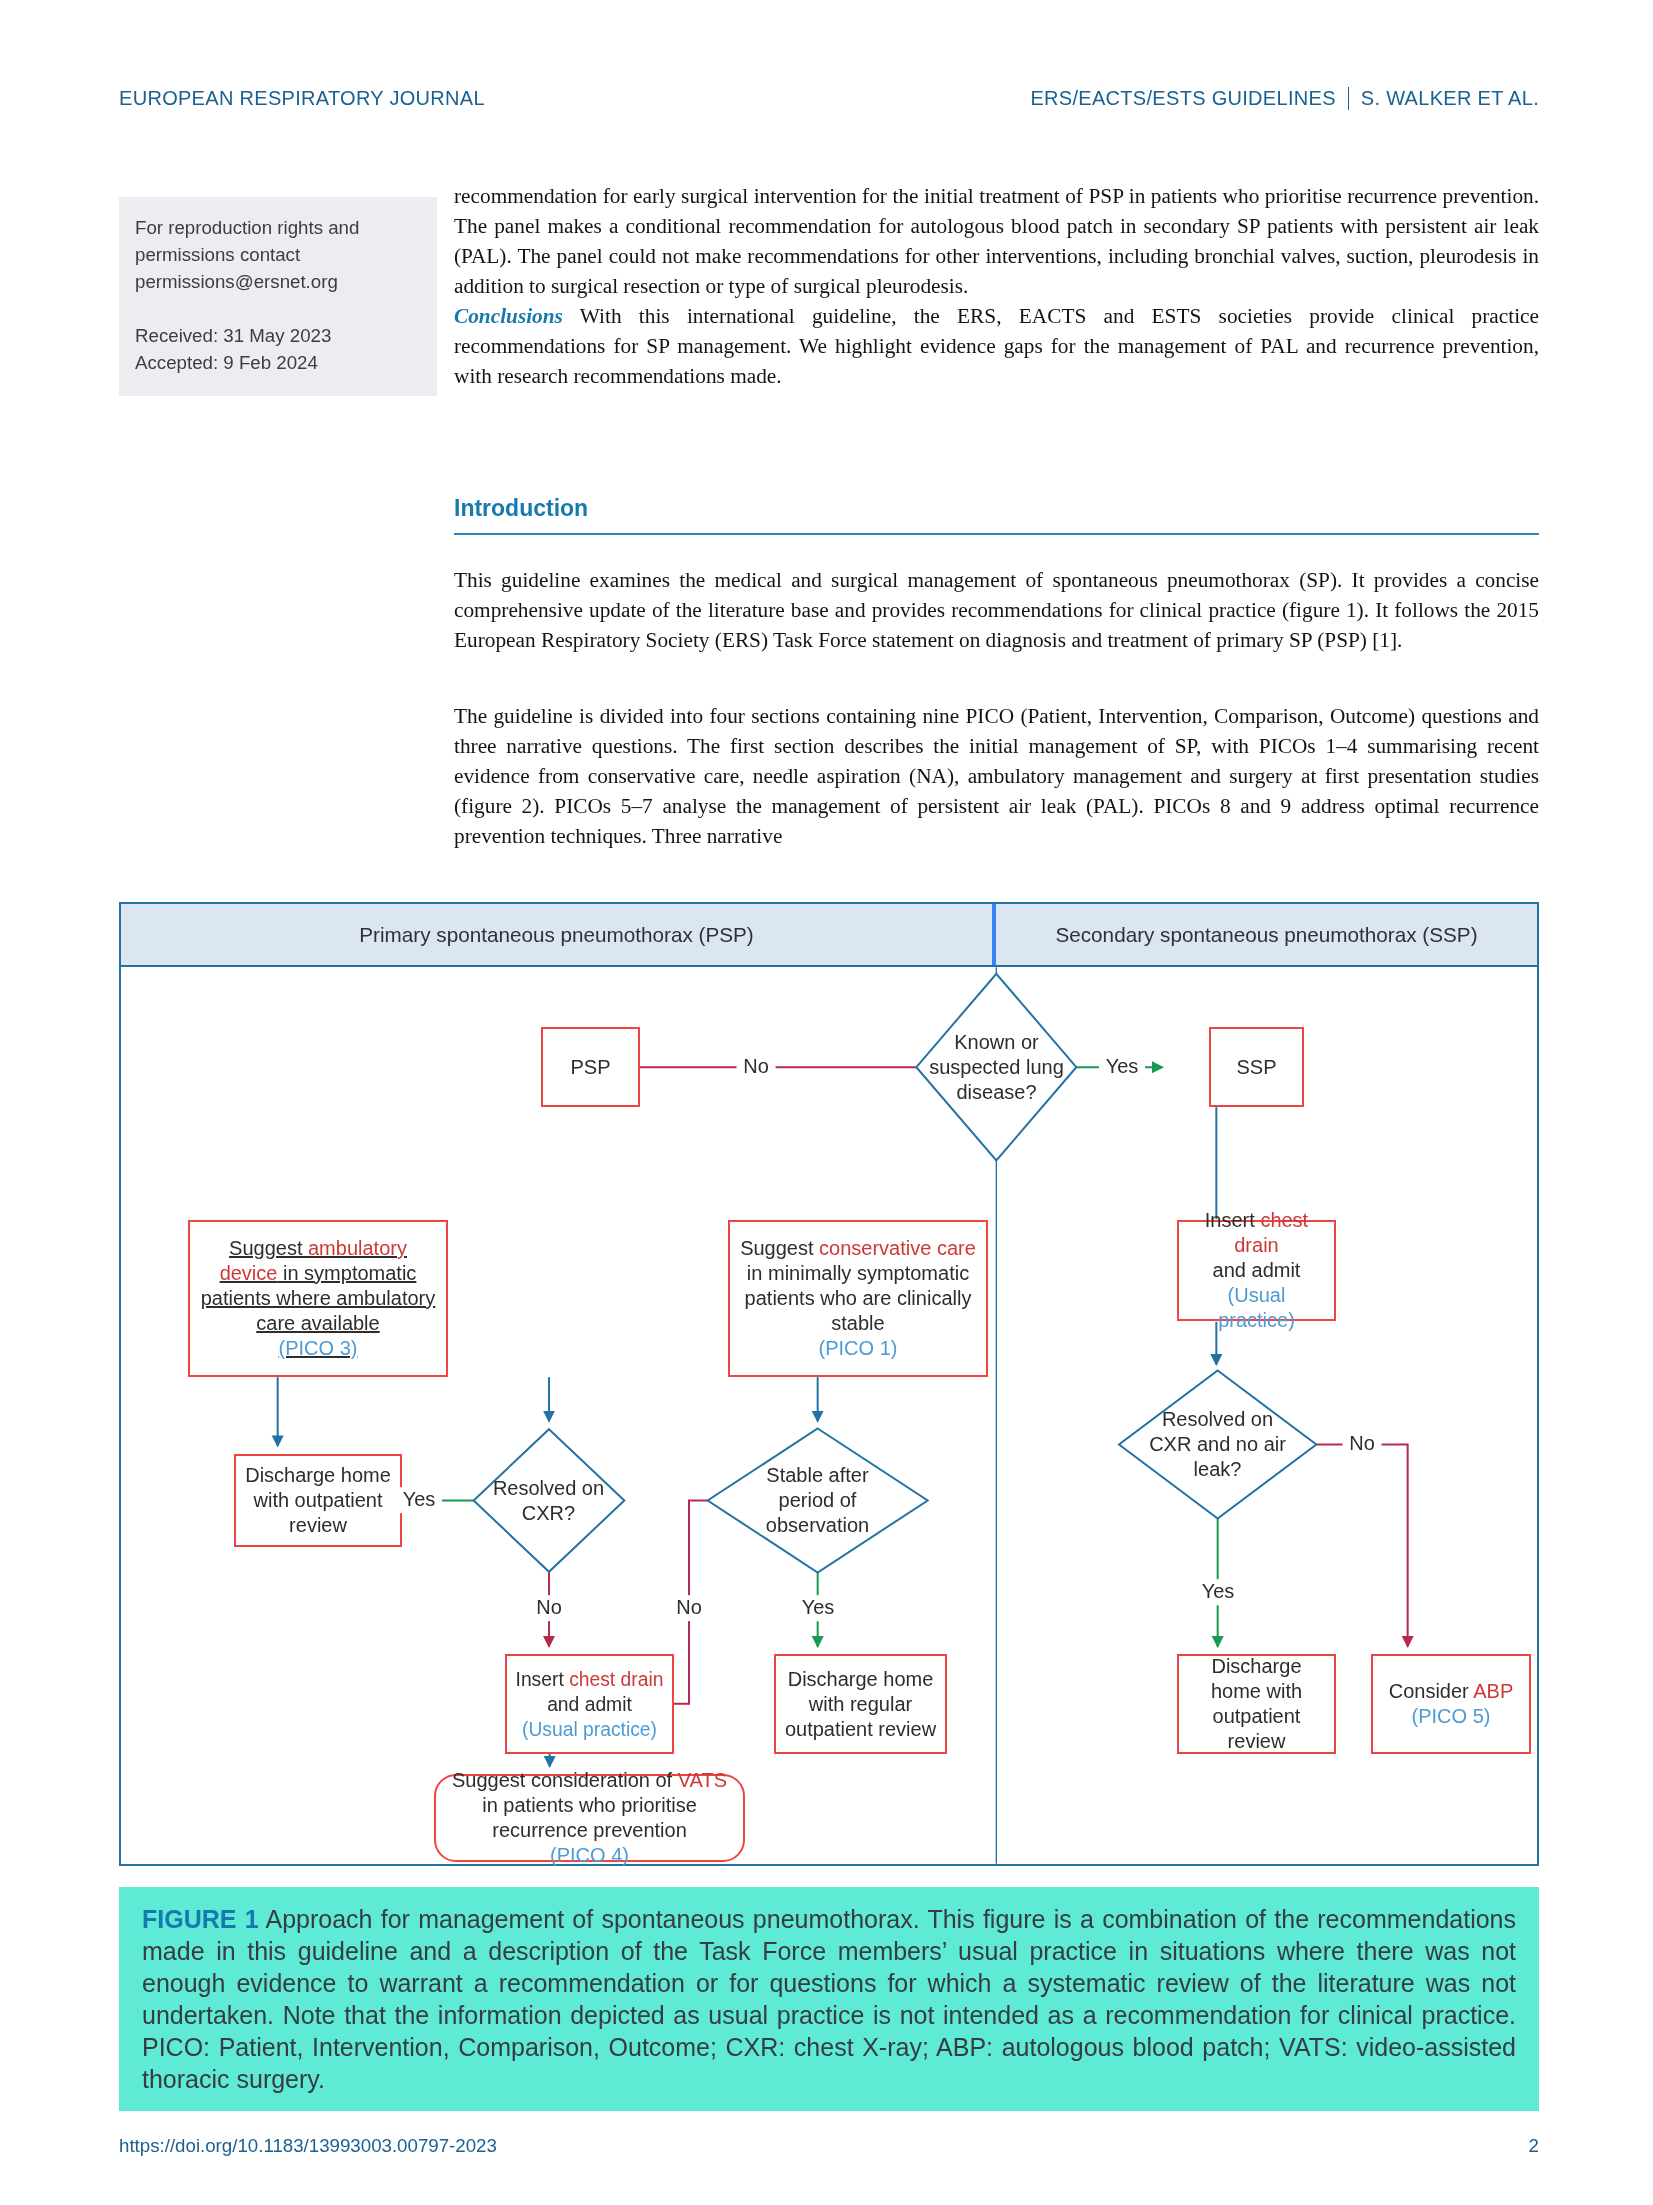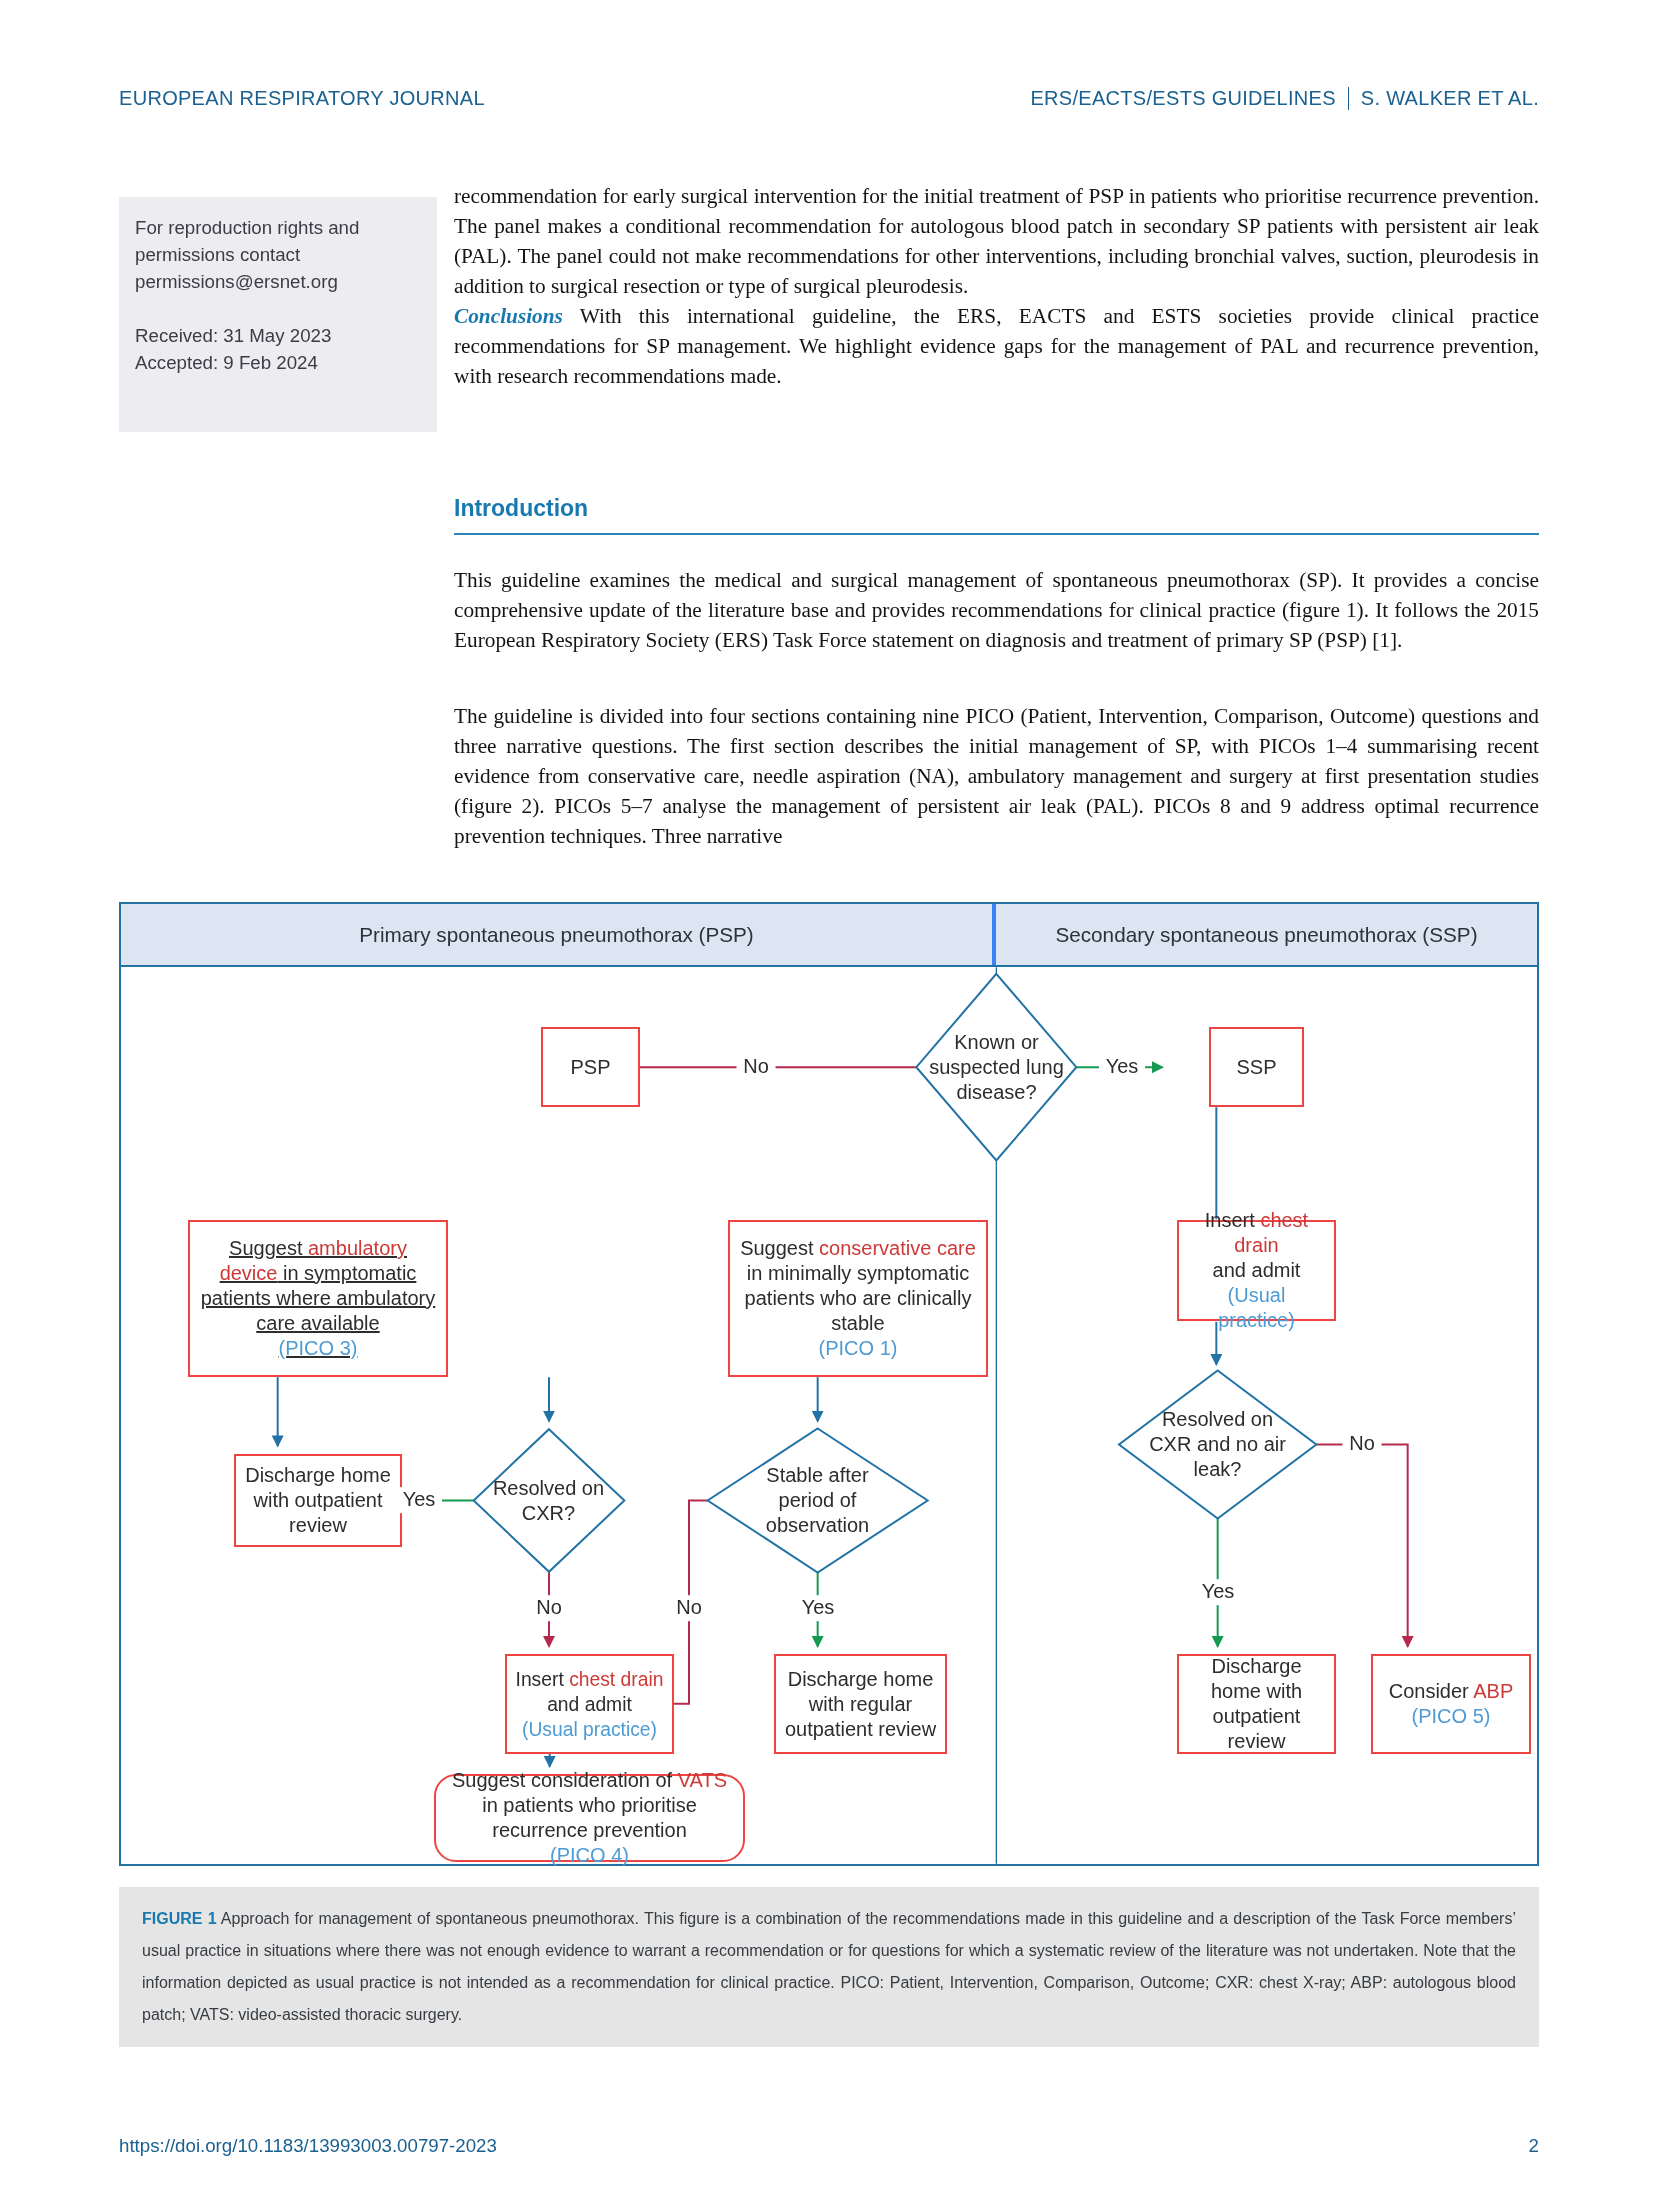"For reproduction rights and permissions" .sidebar-note { height: 235px -> 199px }
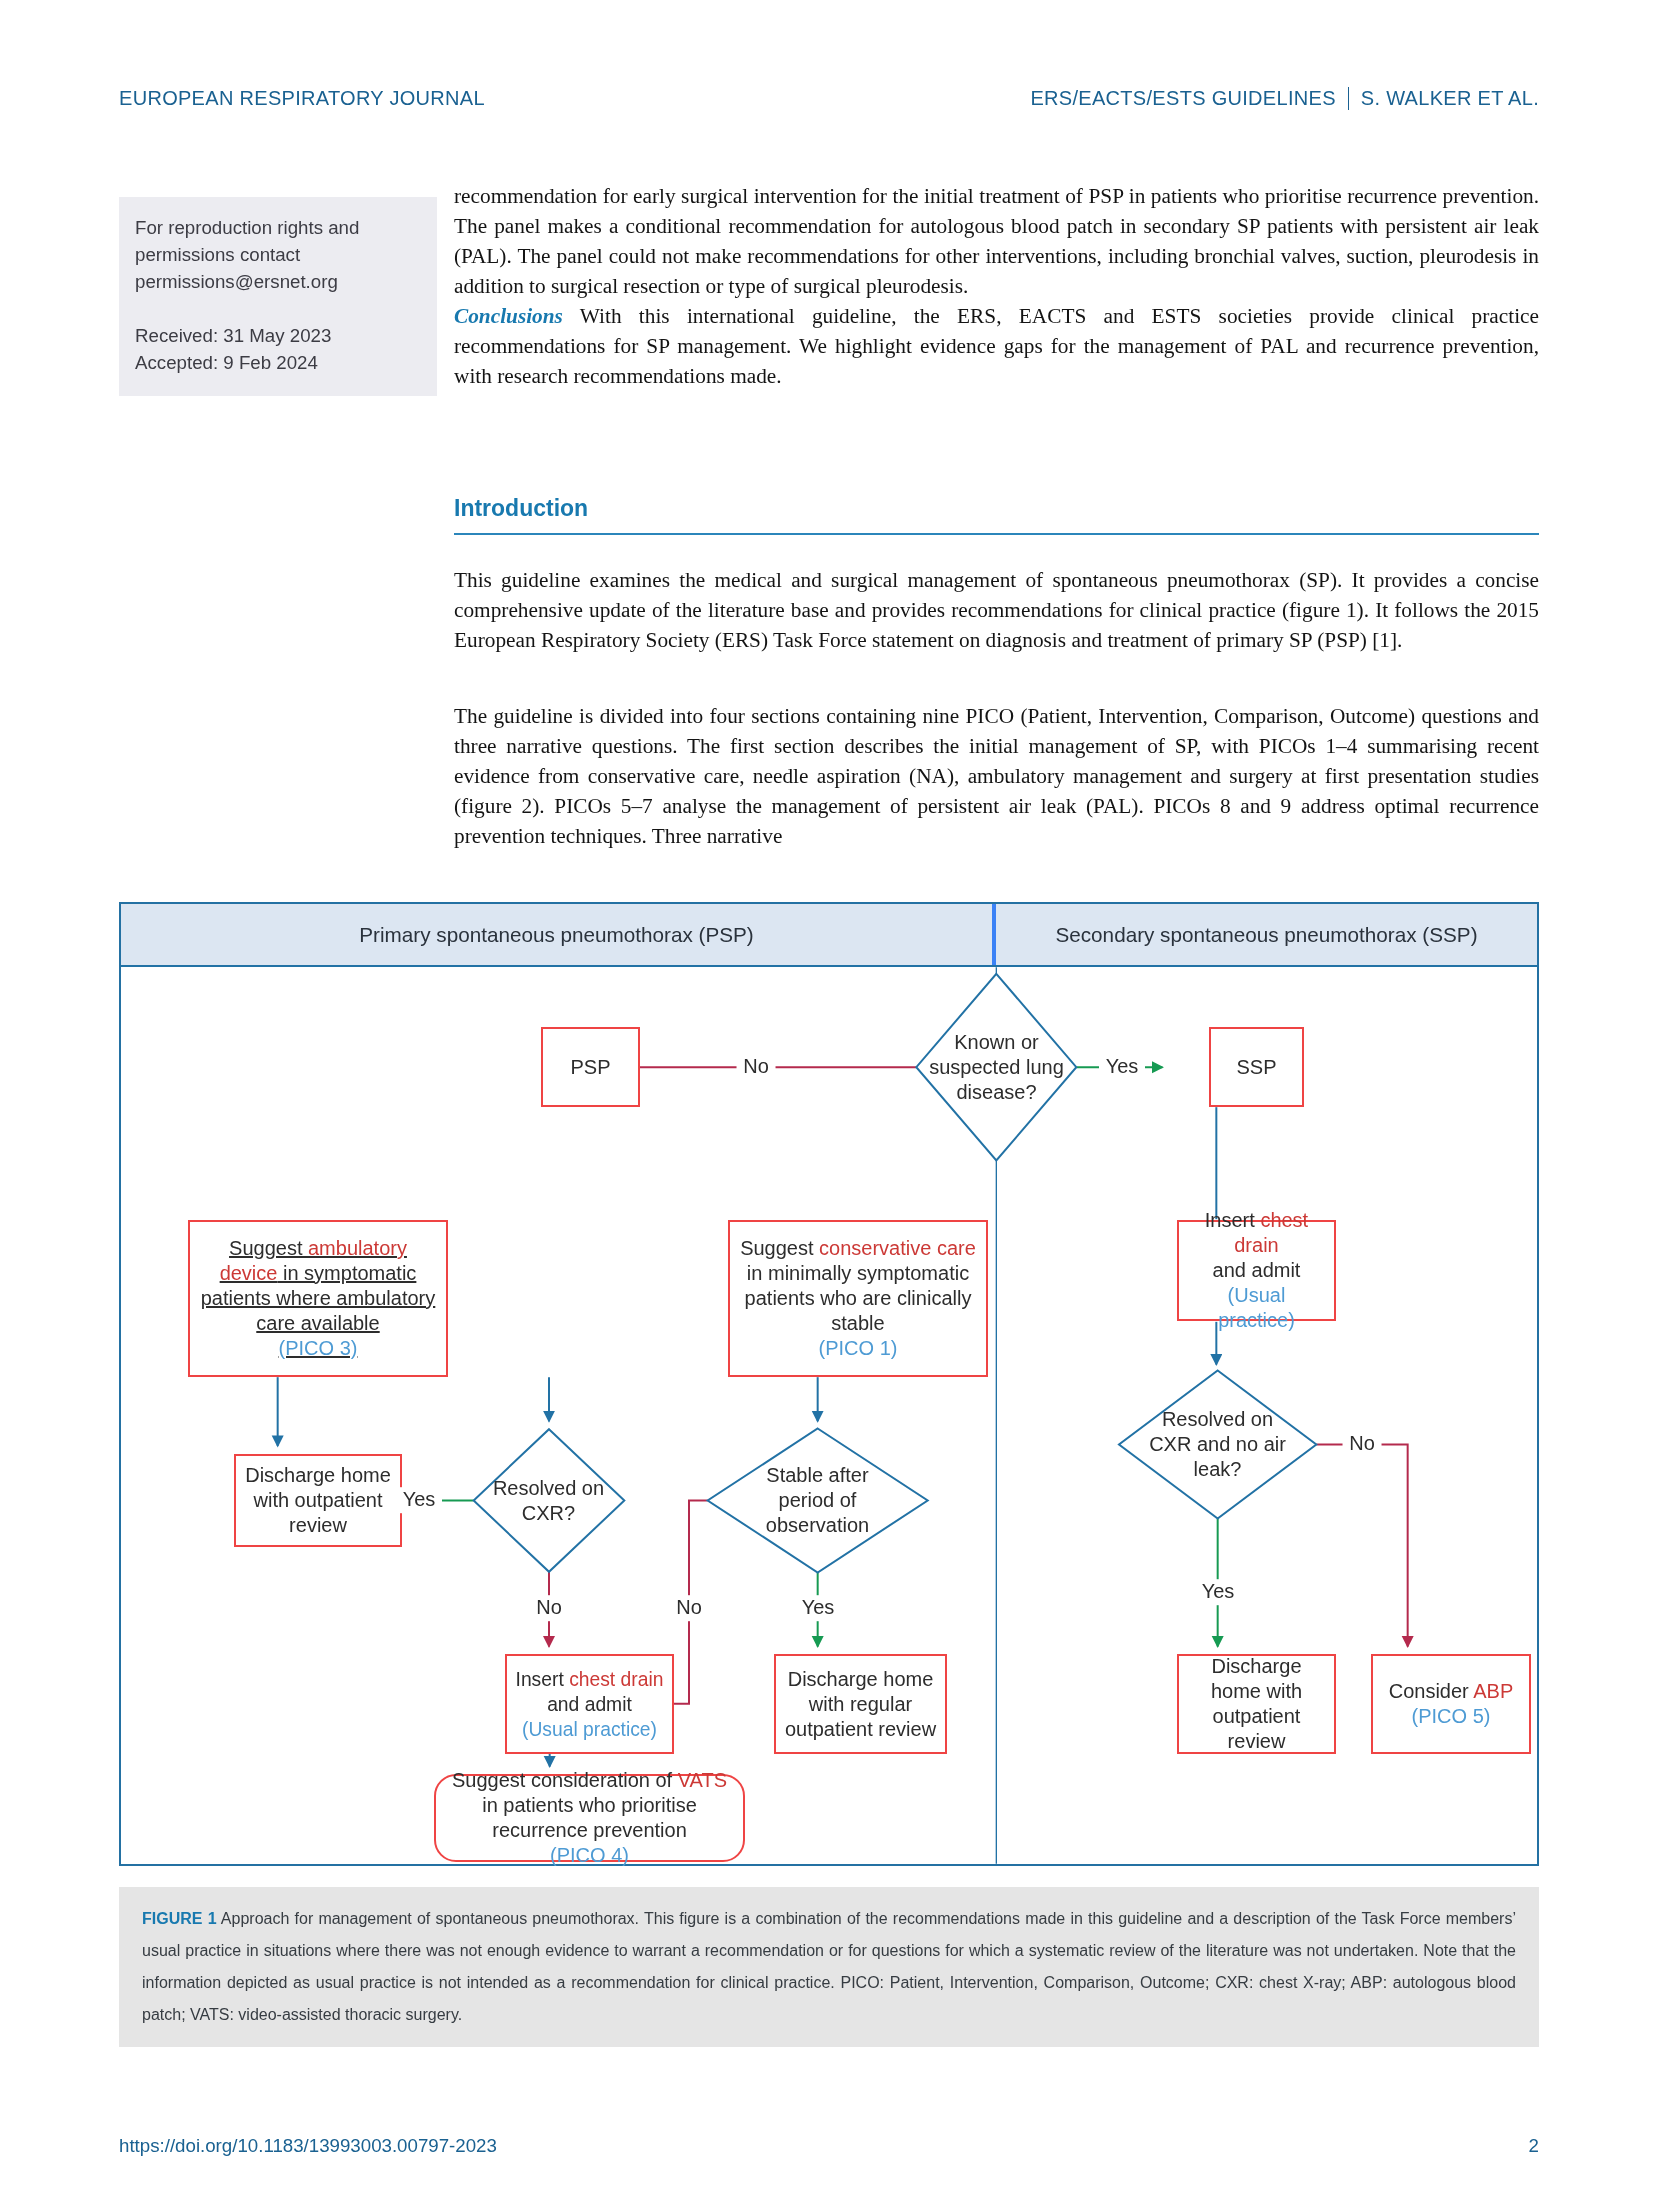"FIGURE 1 Approach for management" .figure-caption { background: #e5e5e5 -> #5eead4; font-size: 16px -> 25px }
